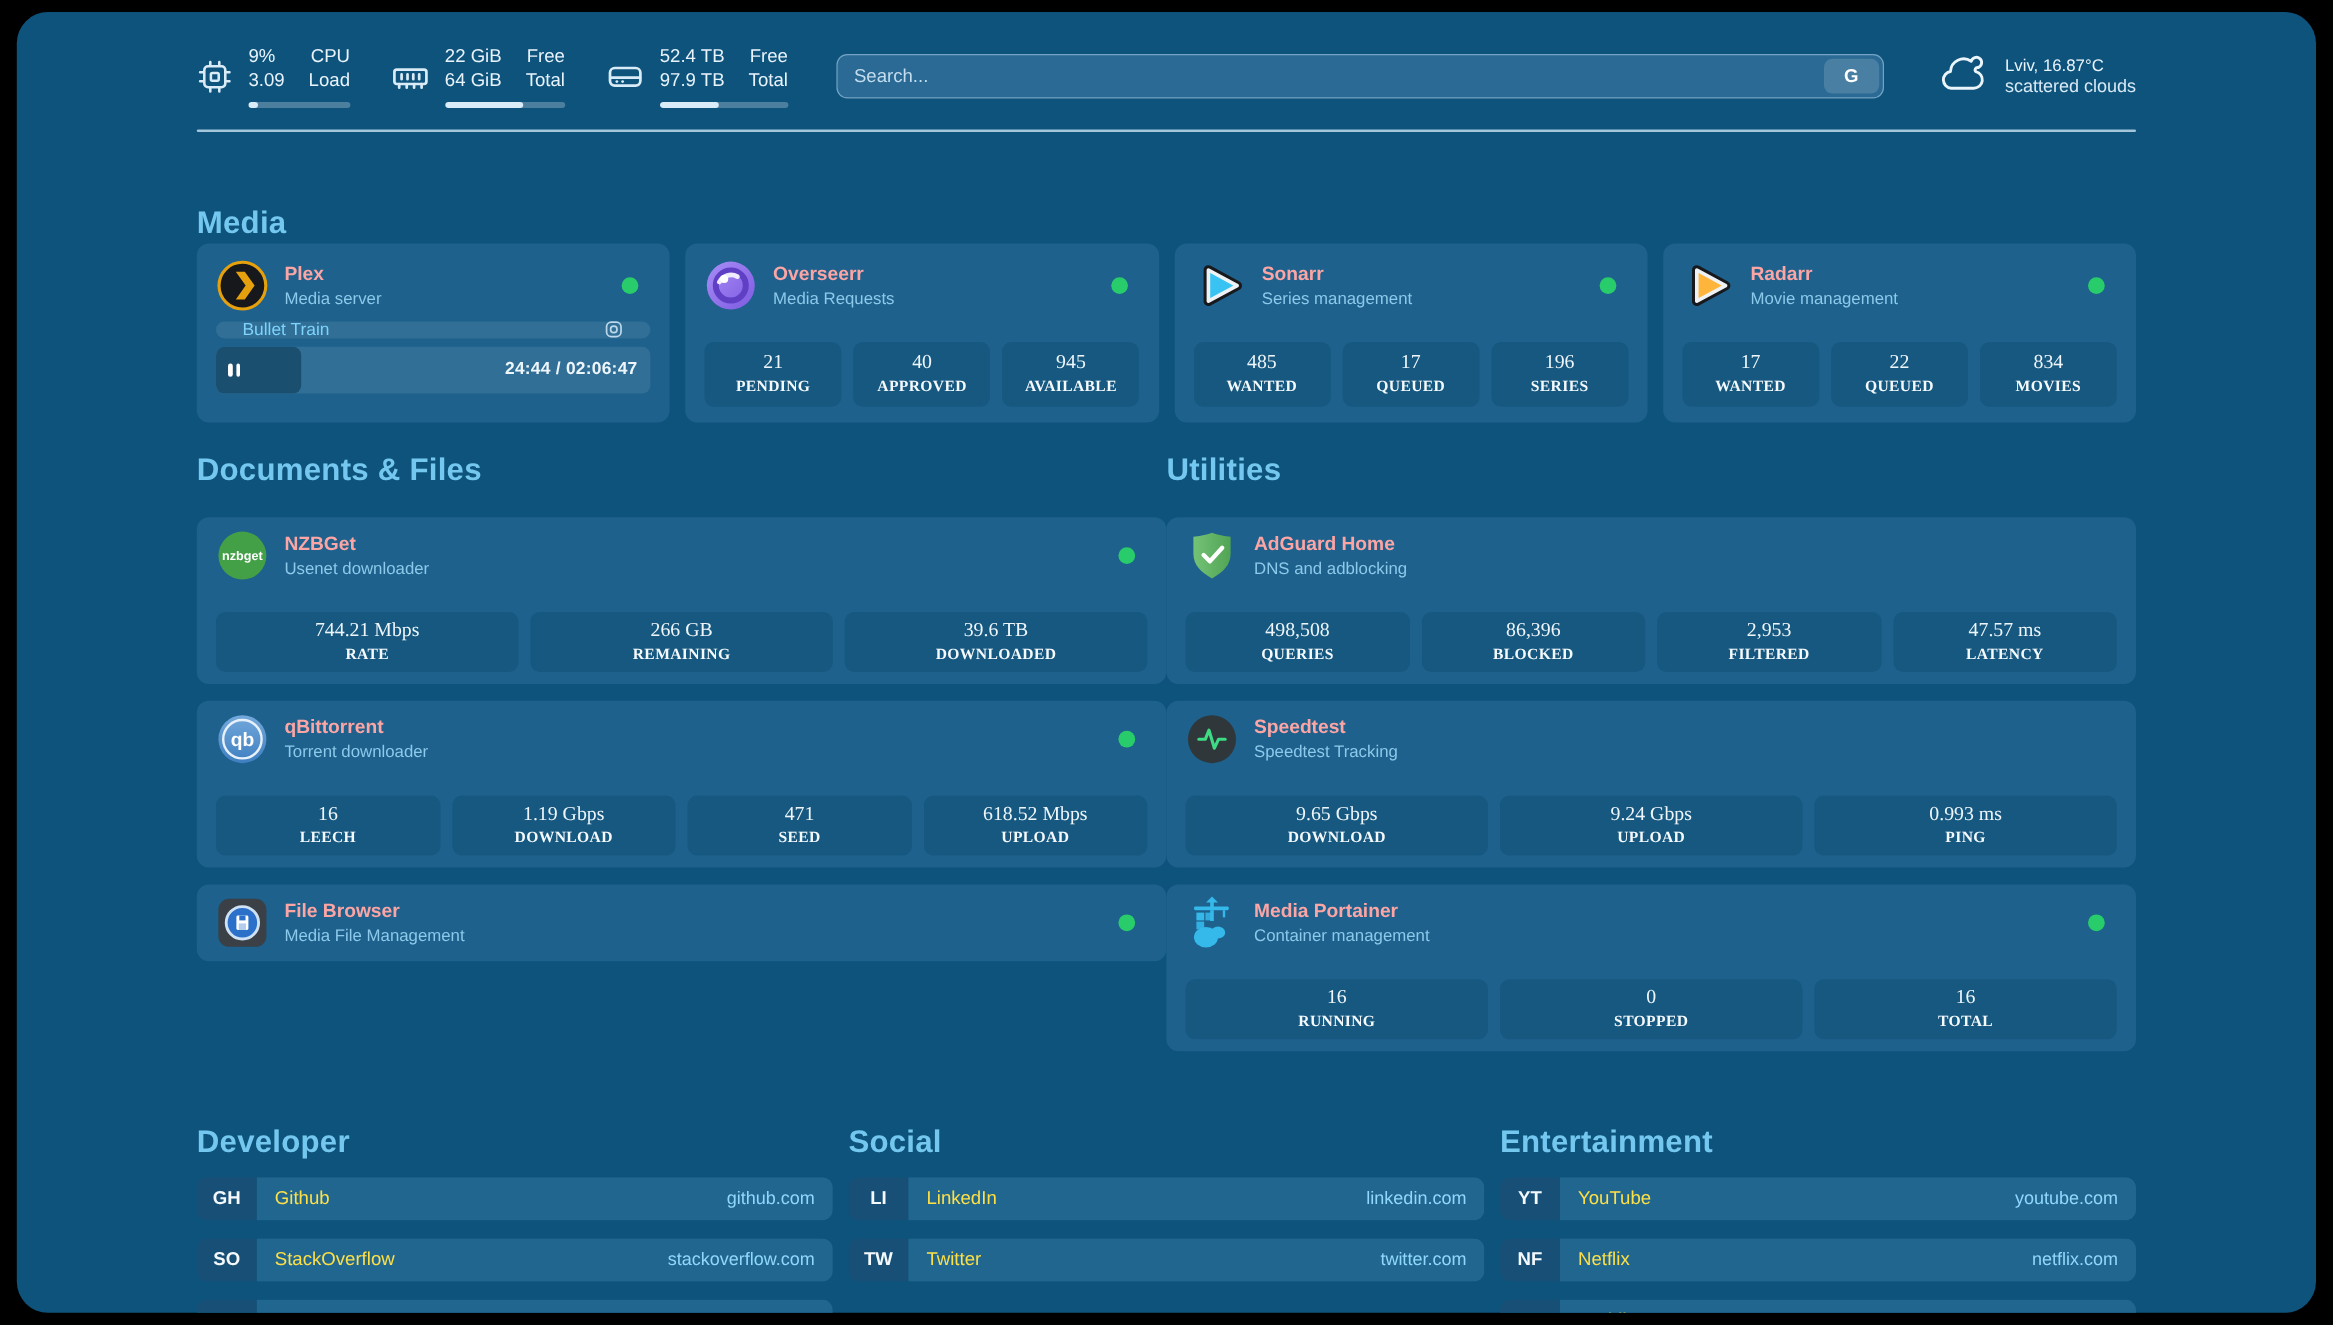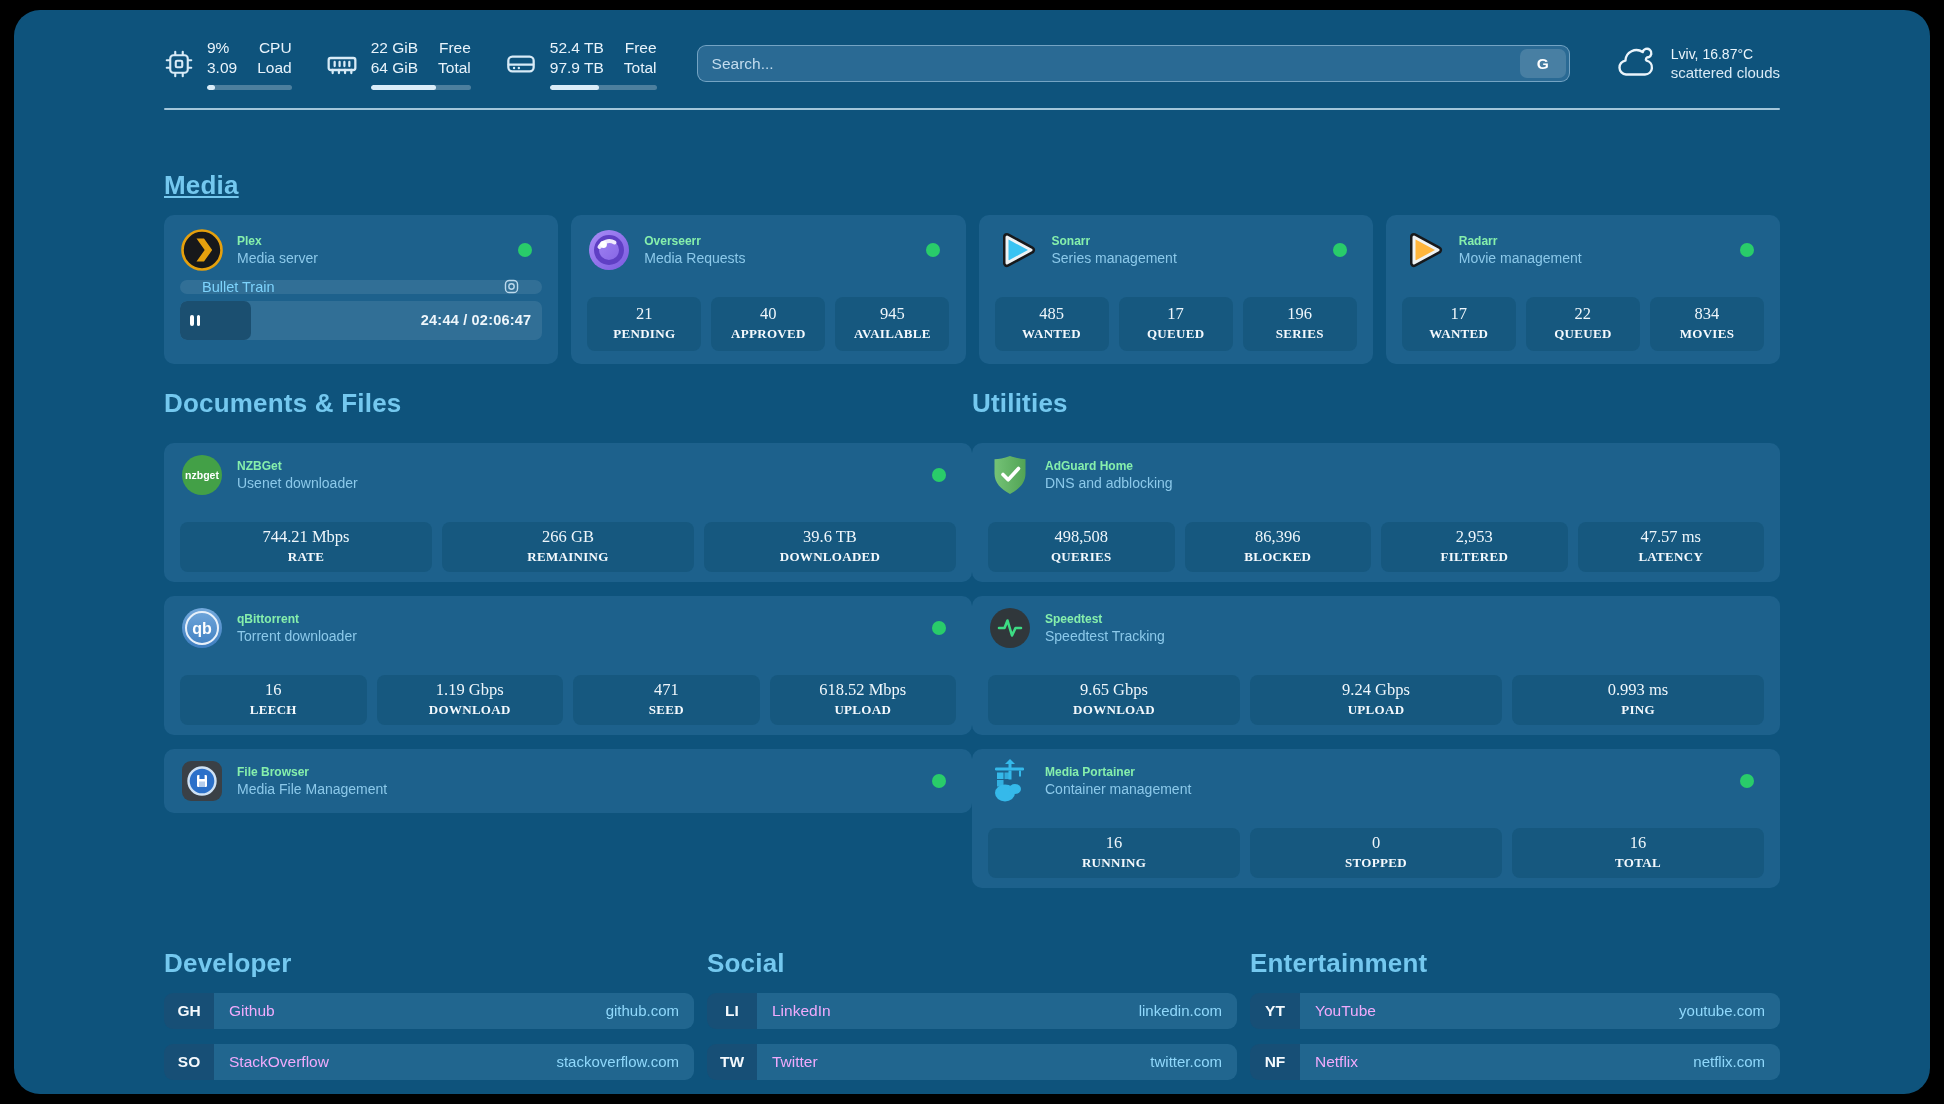"Media" .media-sec .sec-title { margin-bottom: 14px -> 2px; text-decoration: underline -> none }
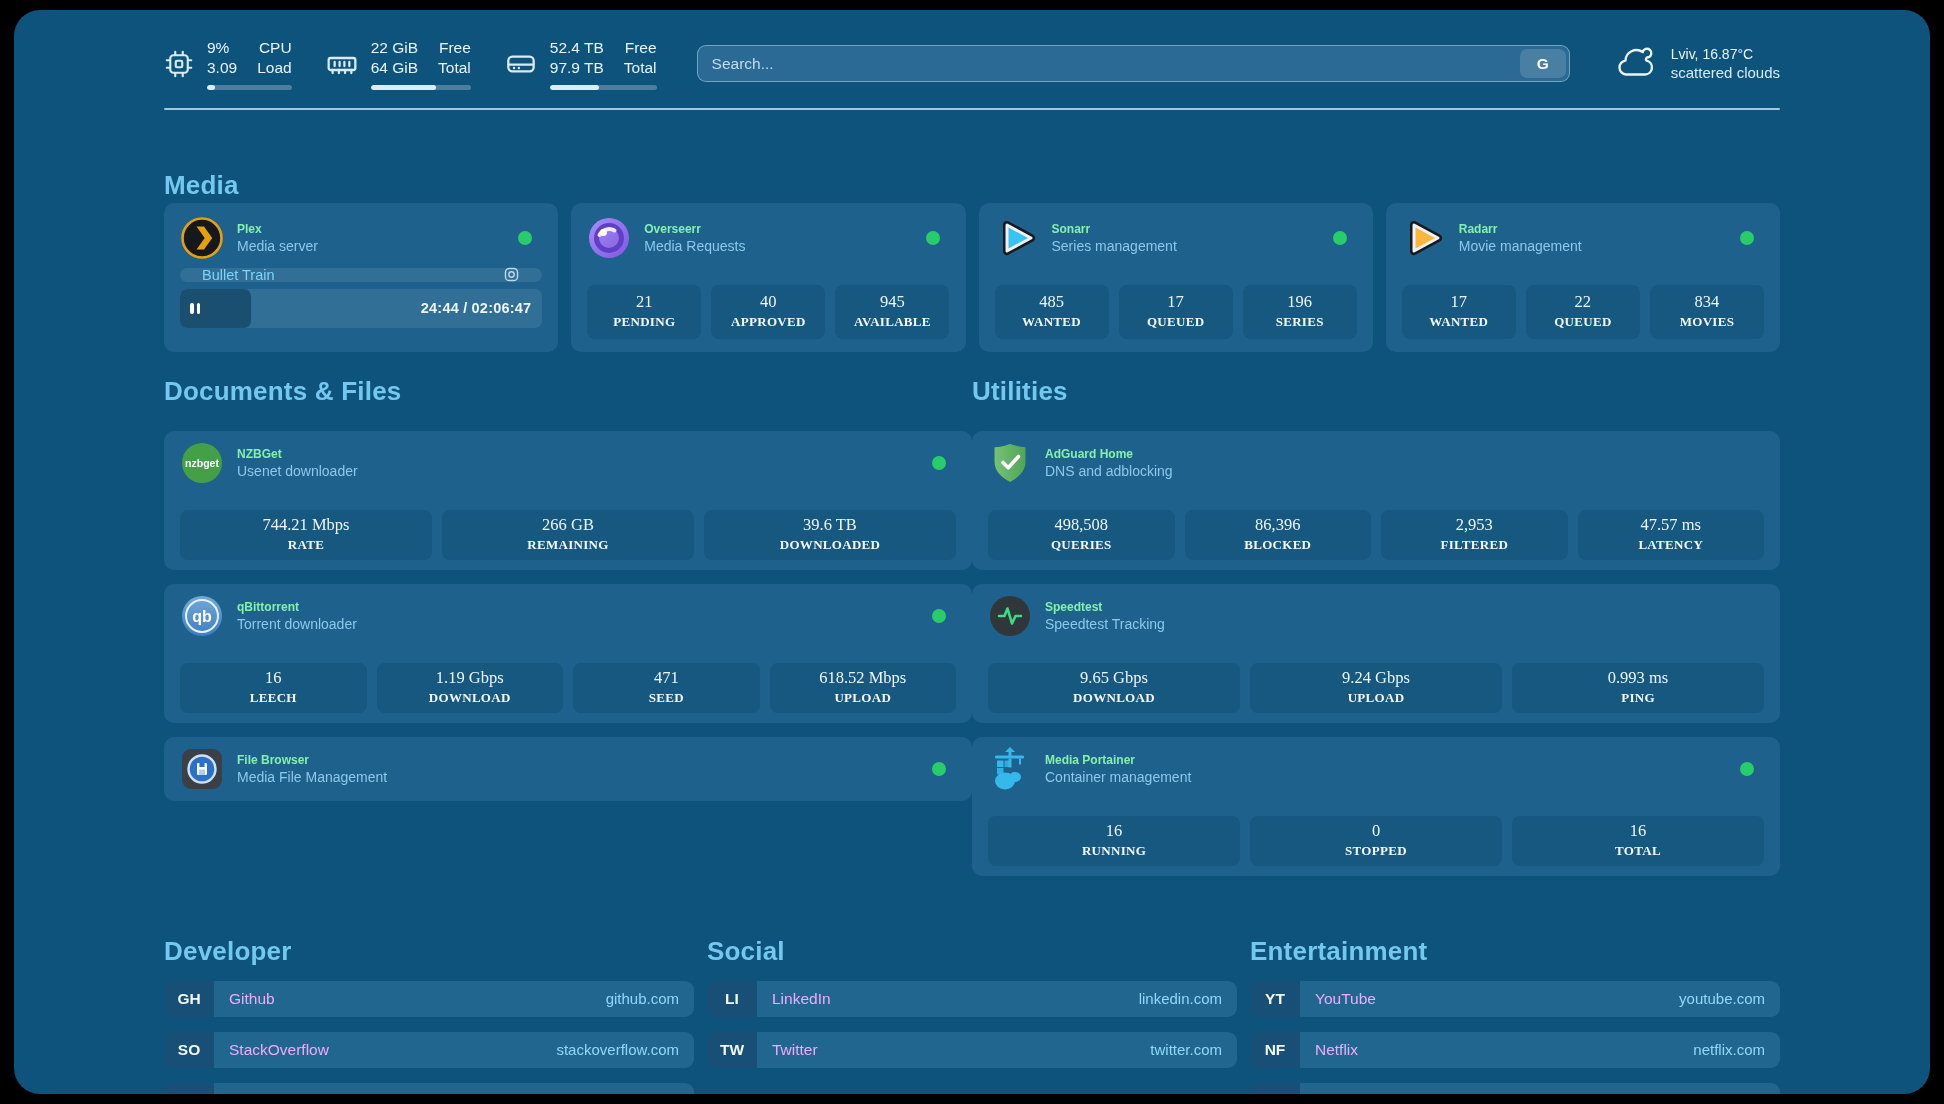"Plex" .card-title { color: #86efac -> #fca5a5; font-size: 12px -> 16px }
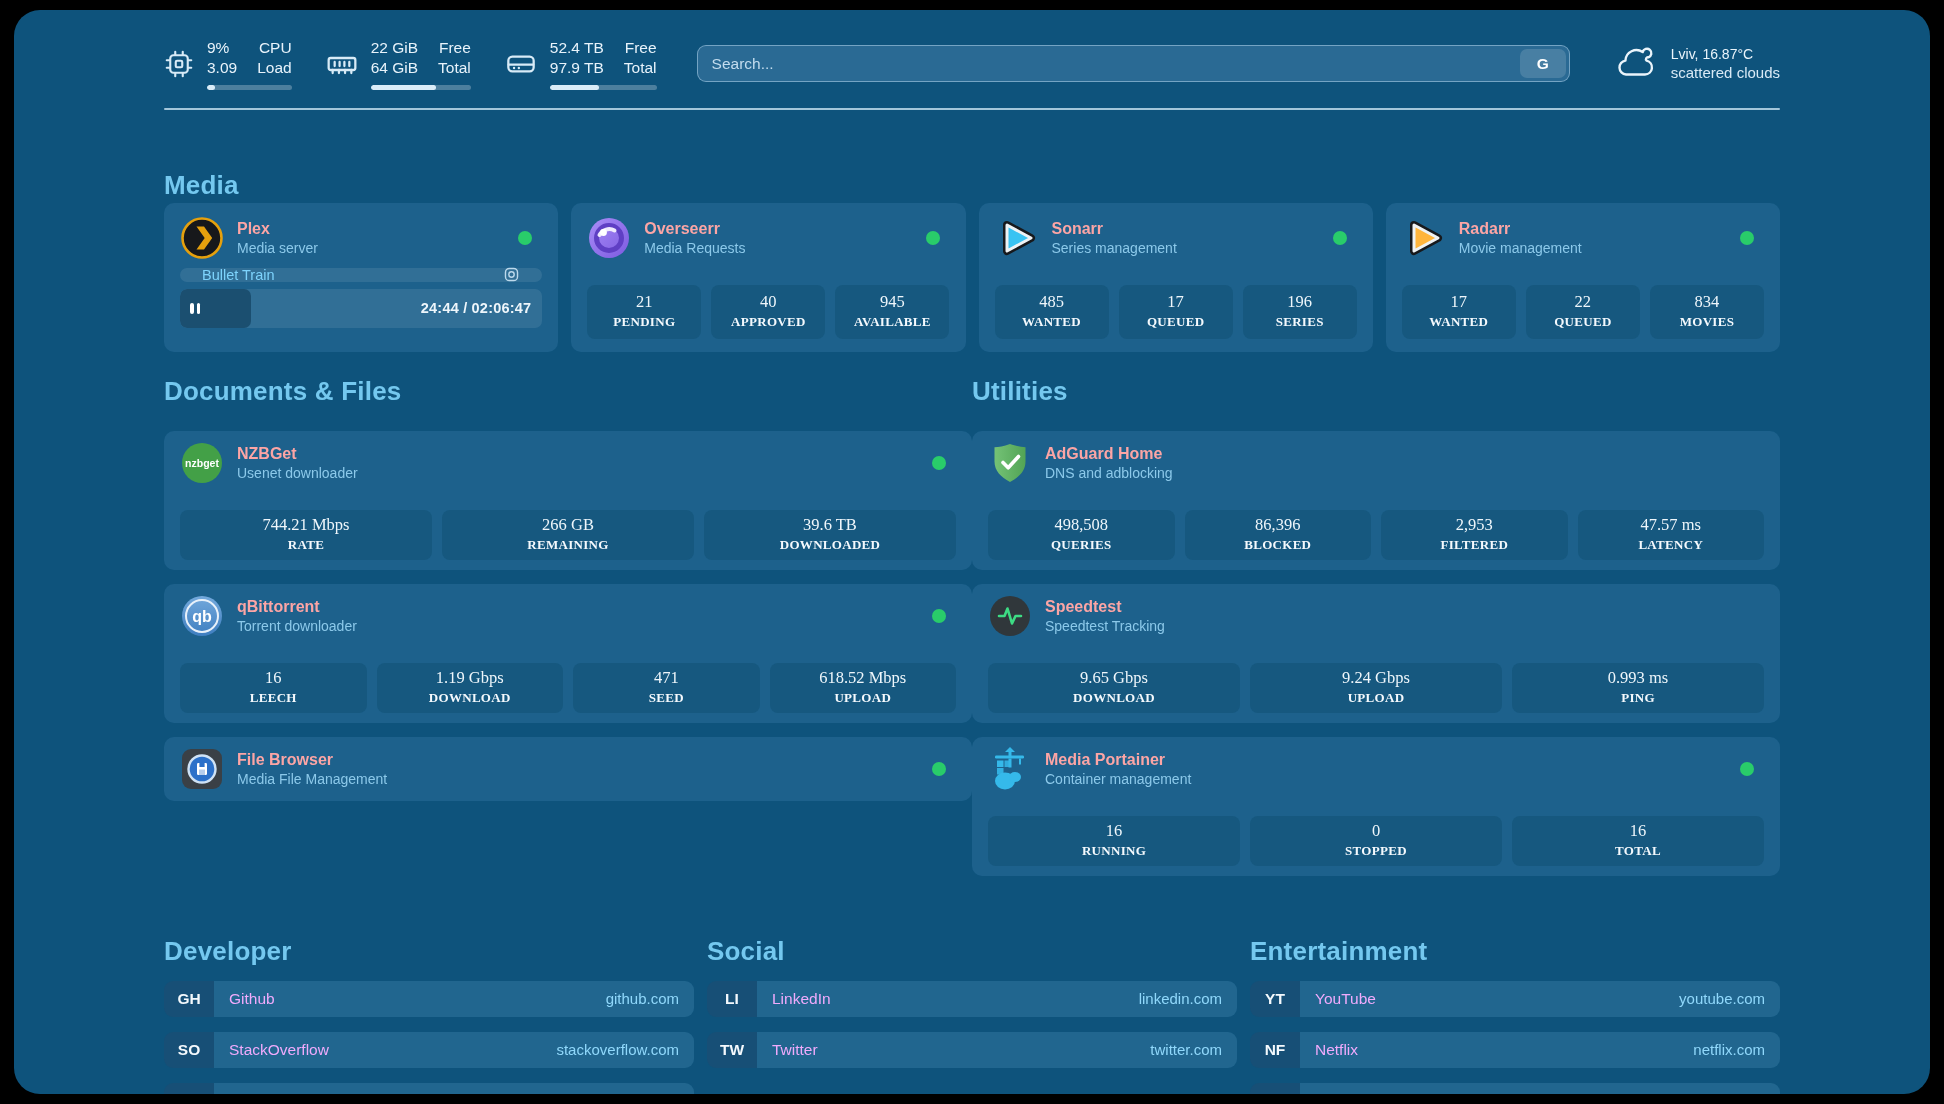"Github" .bm-name { color: #f0abfc -> #fde047 }
